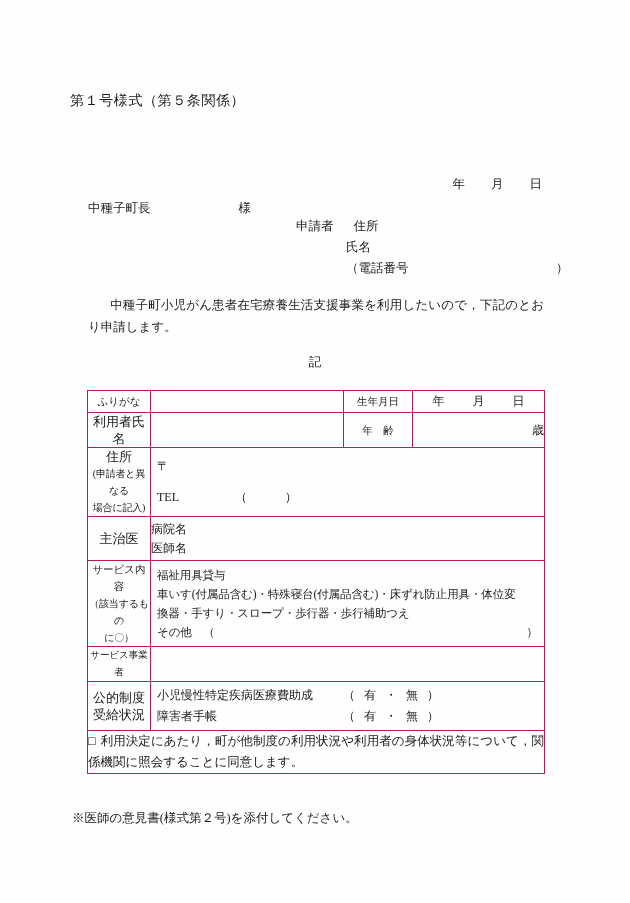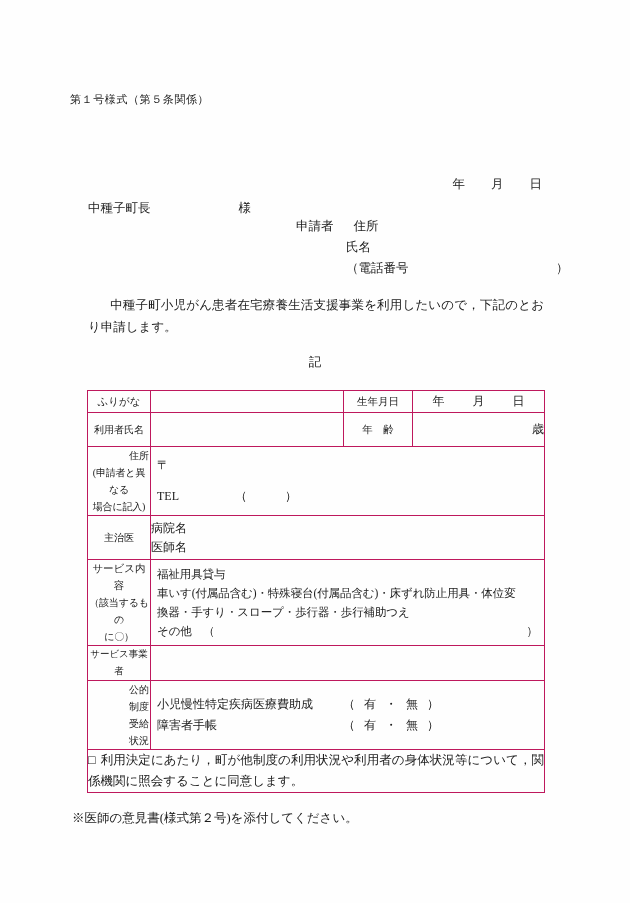"第１号様式（第５条関係）" .form-no { font-size: 11px -> 14px }
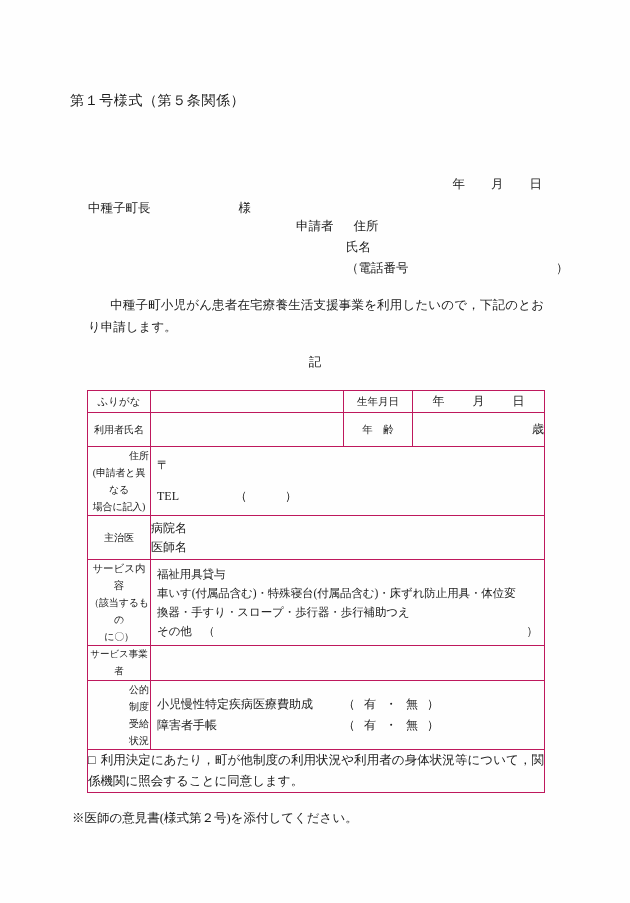"利用者氏名" .lbl-lg { font-size: 10px -> 13px; margin-left: 40px -> none }
